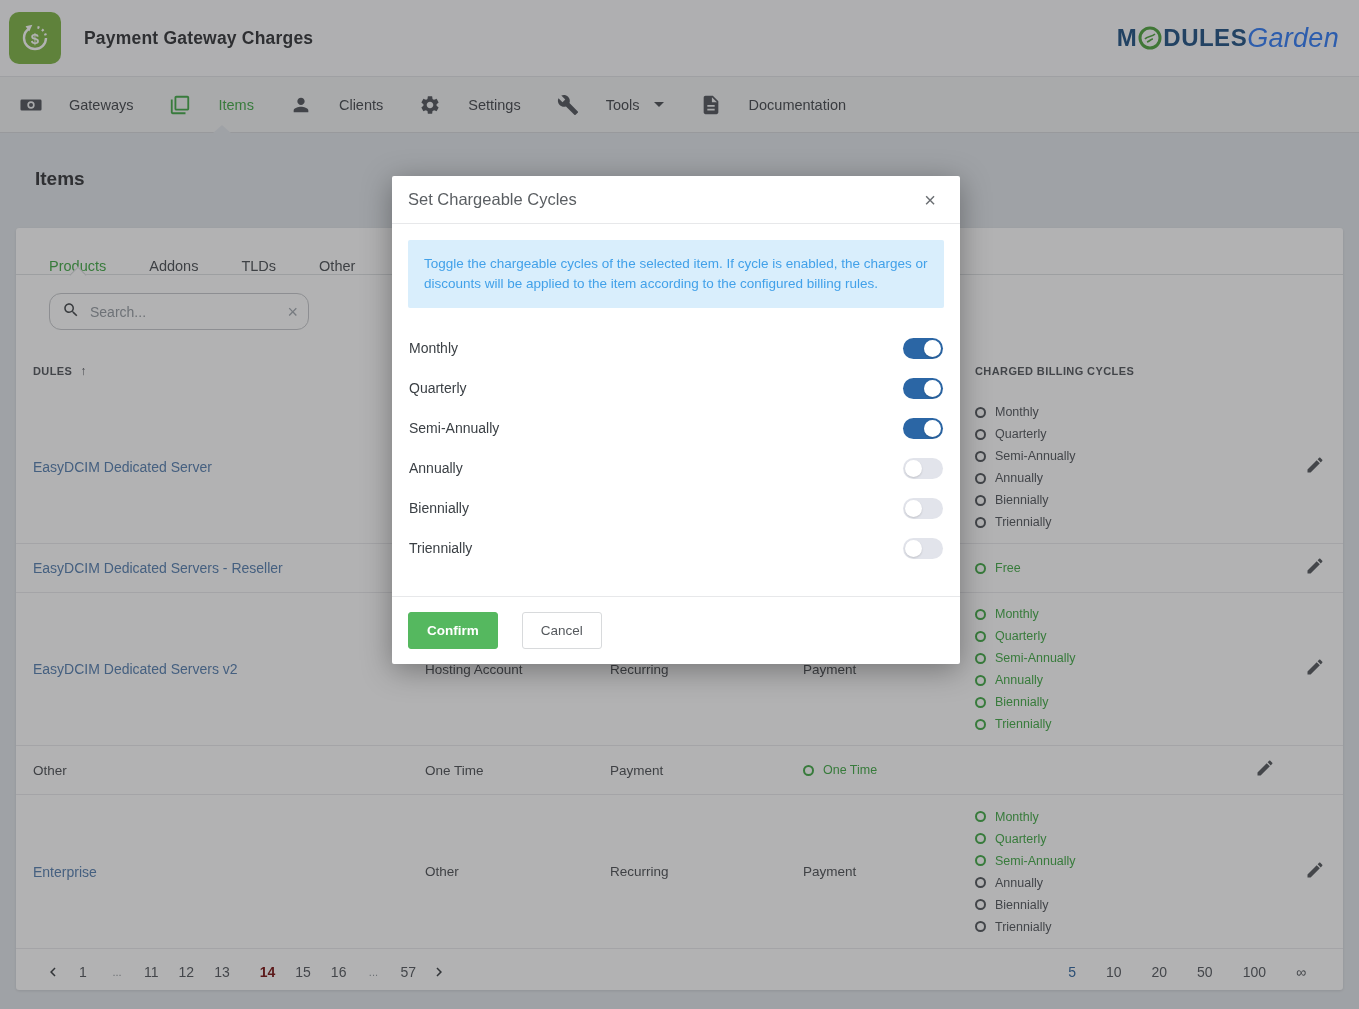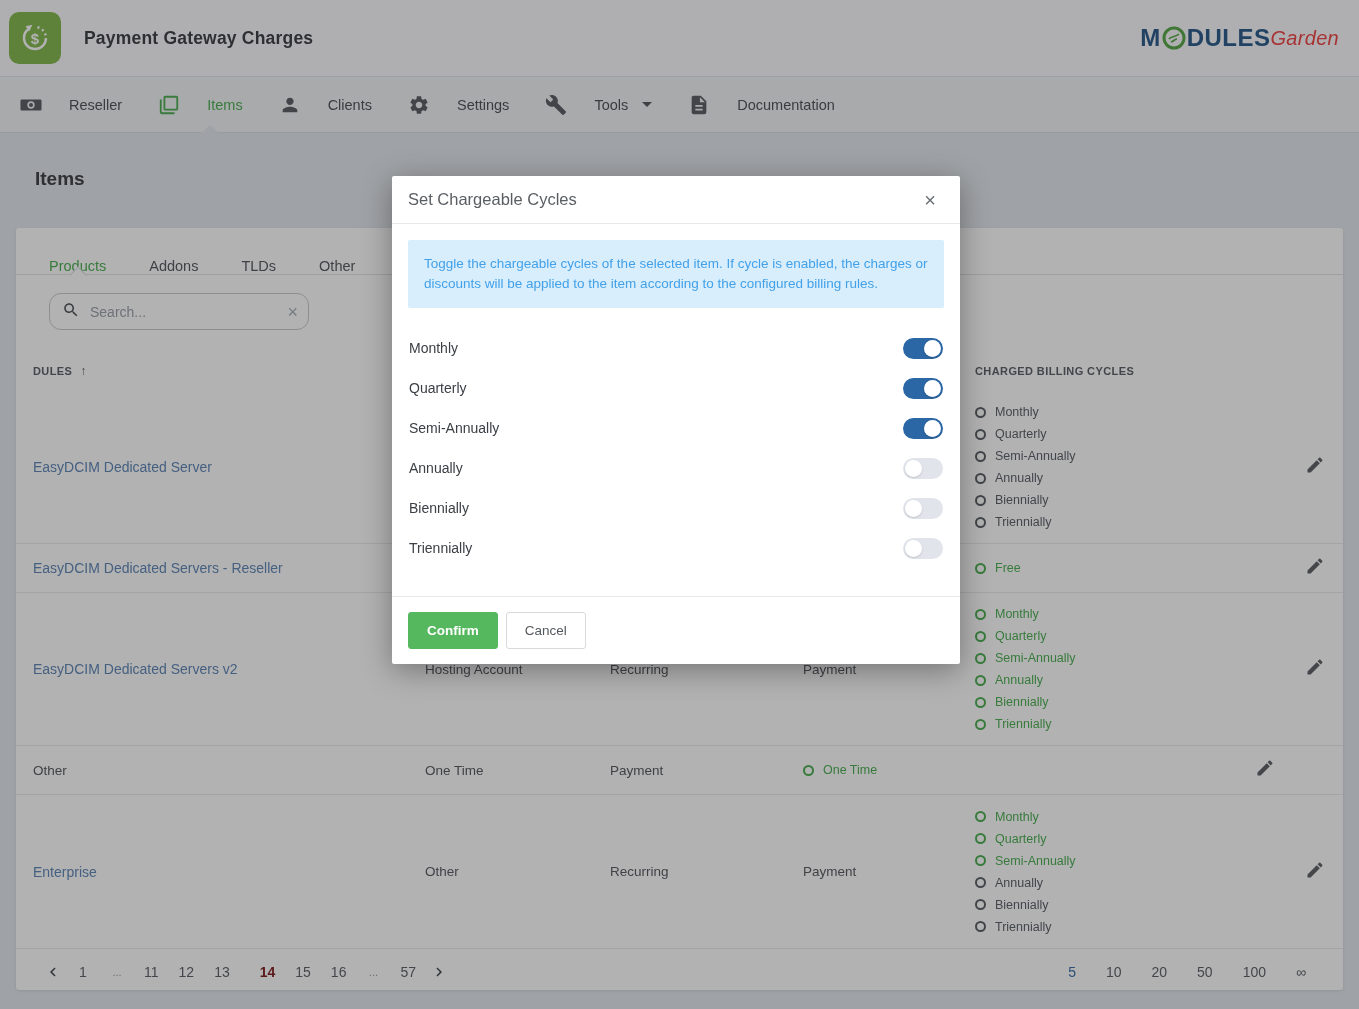"Garden" .lg-garden { color: #ef4444 -> #3b82f6; font-size: 20px -> 27px }
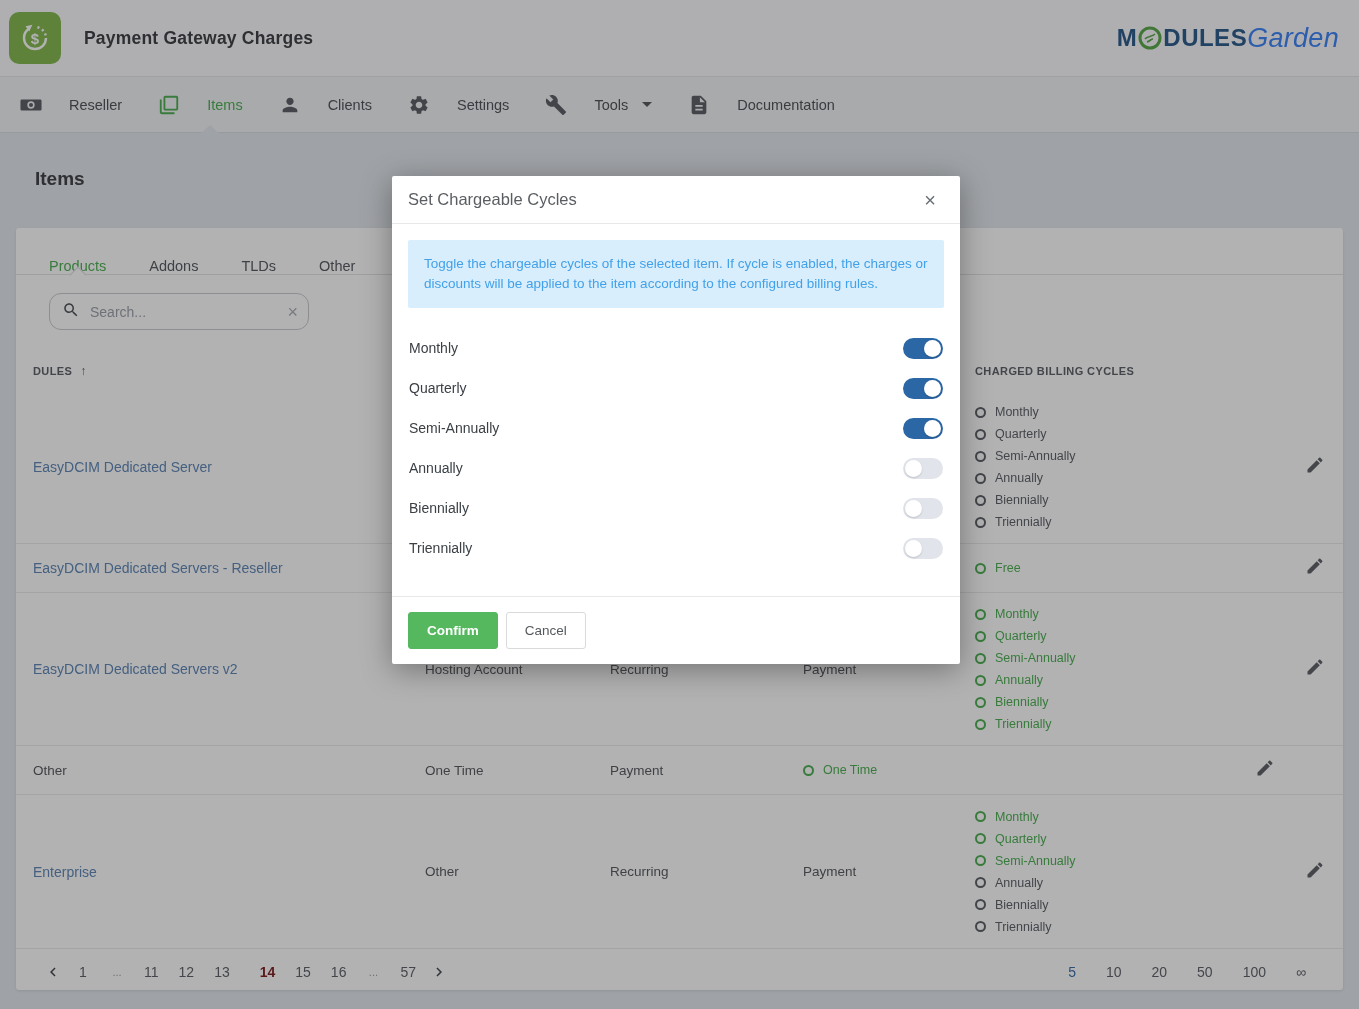"Reseller" span.nav-label { text: Reseller -> Gateways }
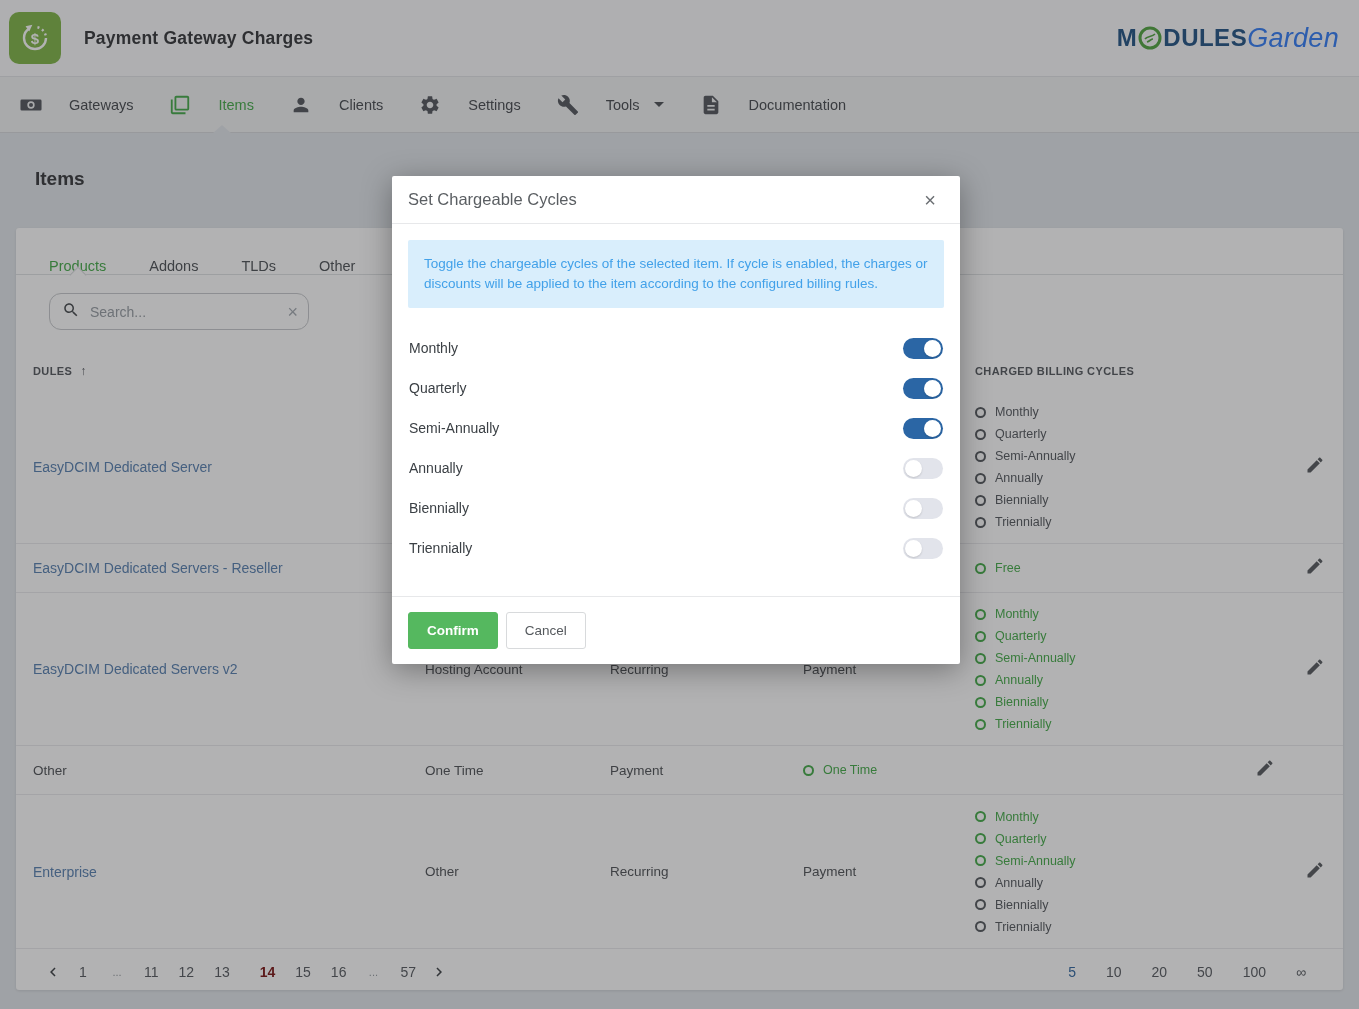"Confirm" .modal-foot { gap: 8px -> 24px }
